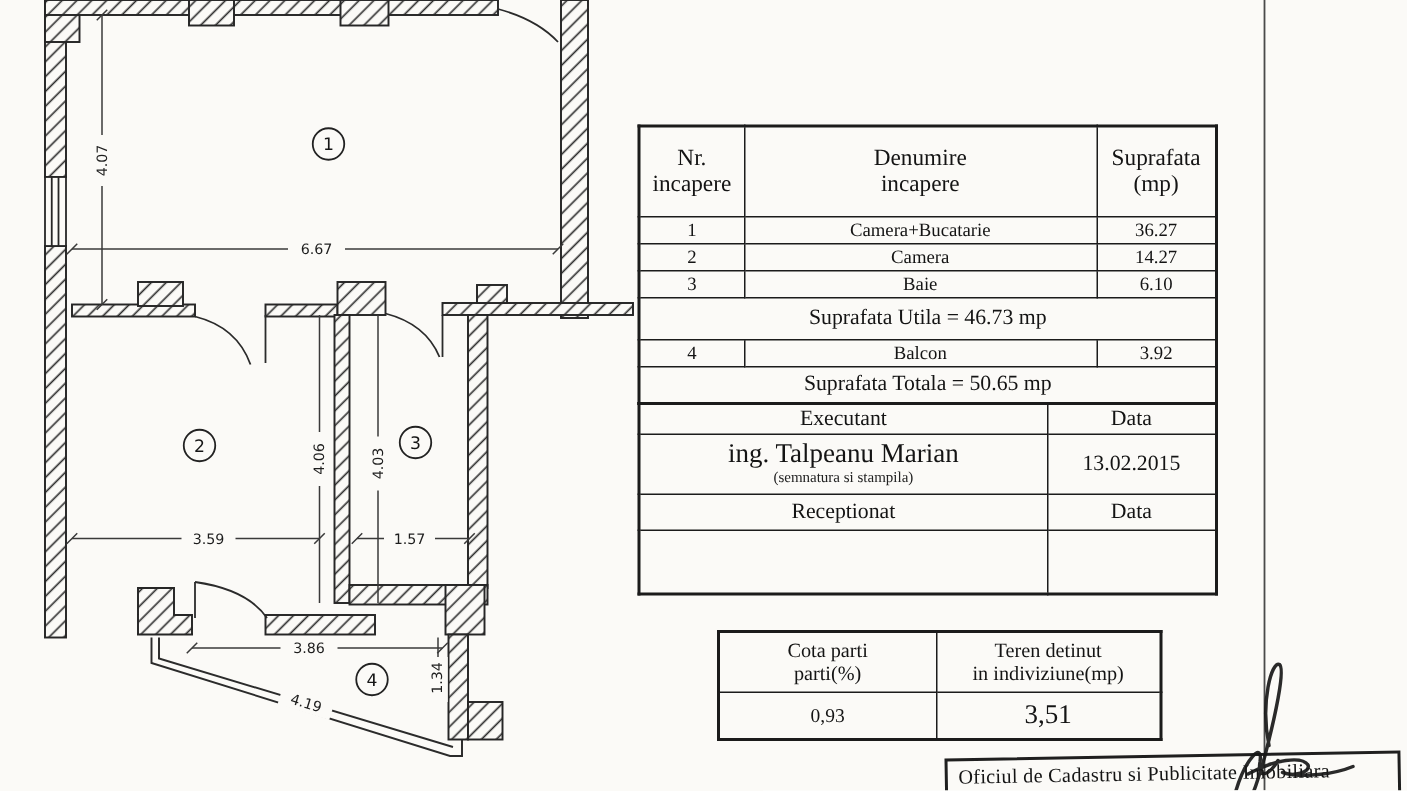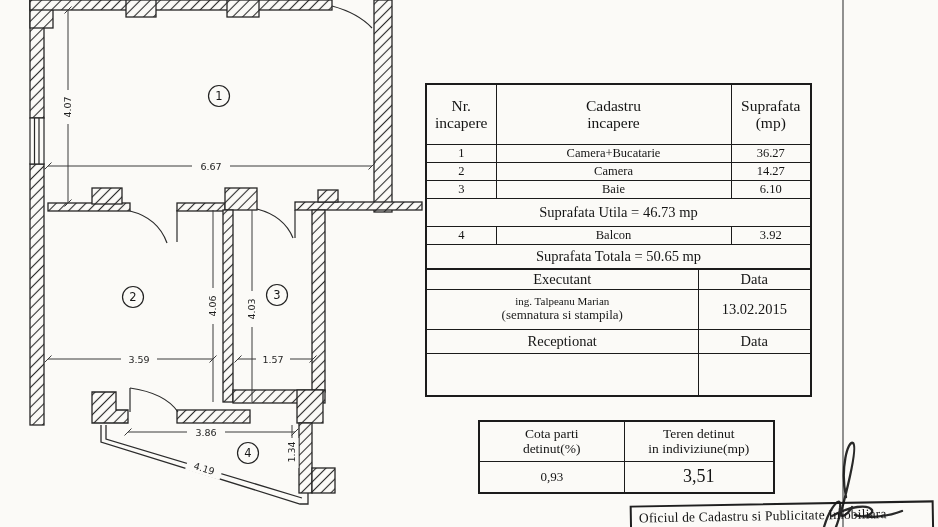"Cadastru" span.hdr-line { text: Cadastru -> Denumire }
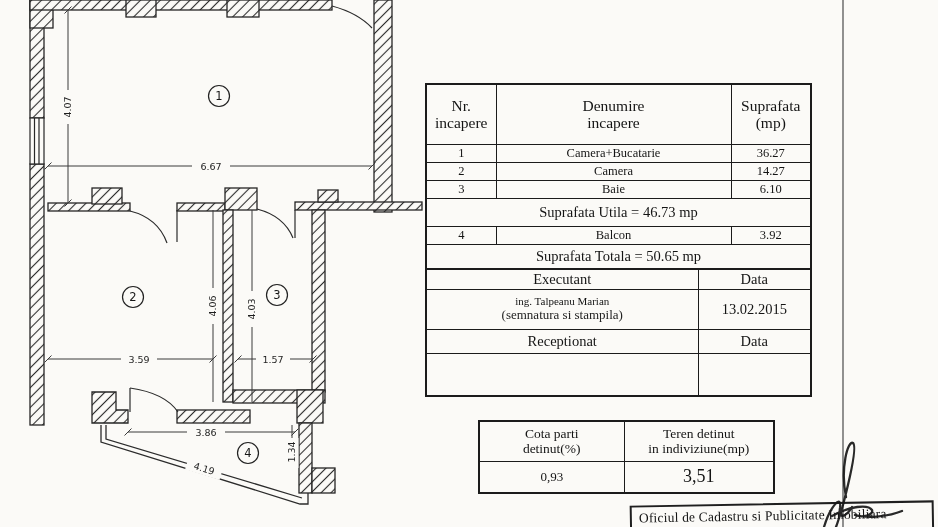"ing. Talpeanu Marian" .exec-name { font-size: 11px -> 18px }
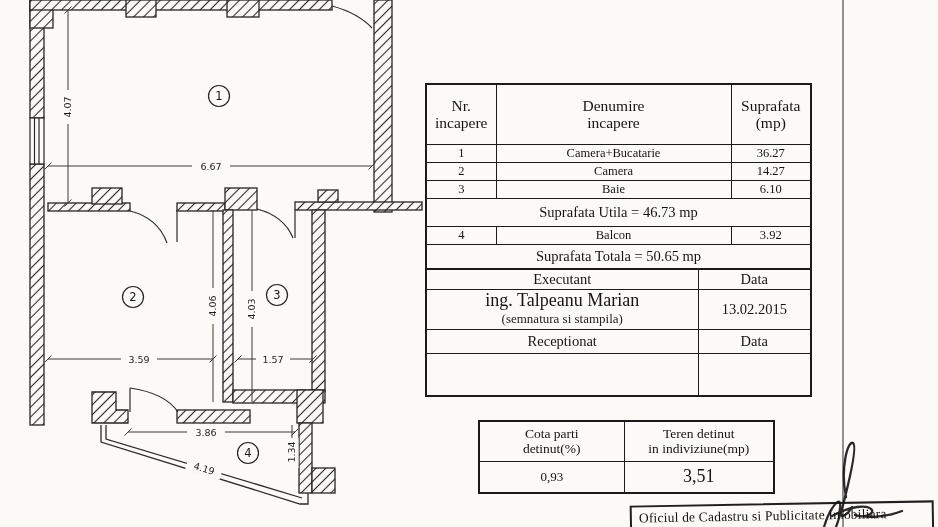"(semnatura si stampila)" .exec-note { font-size: 13px -> 10px }
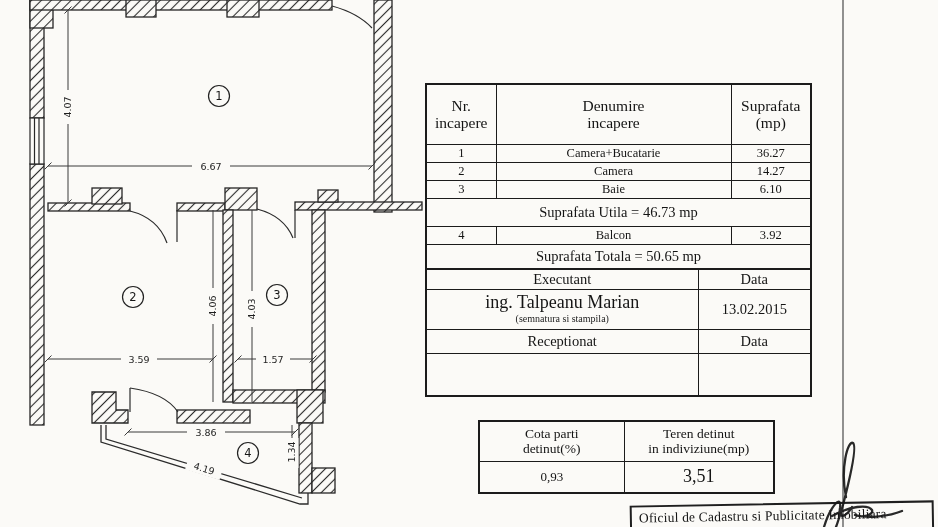"detinut(%)" span.hdr-line { text: detinut -> parti }
